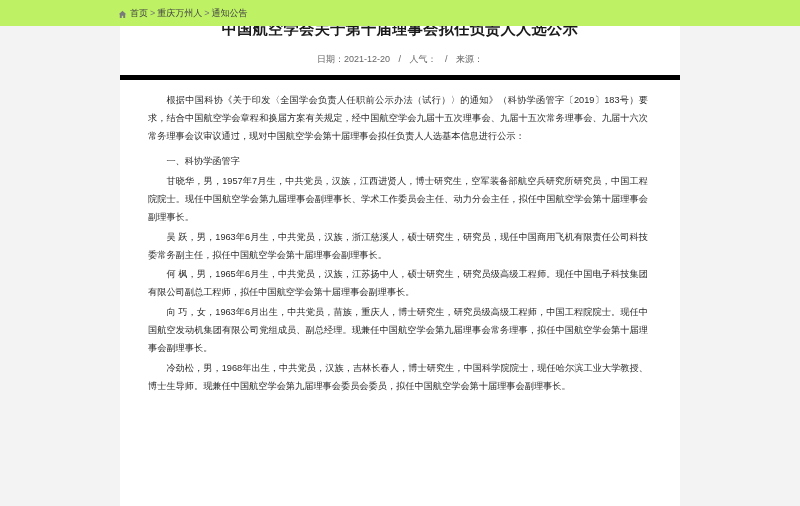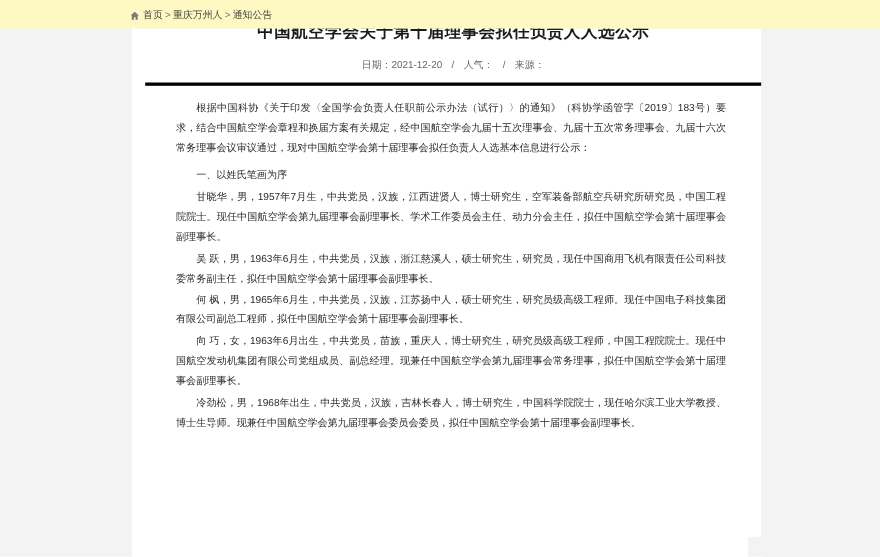"首页" .breadcrumb { background: #fef9c3 -> #bef264 }
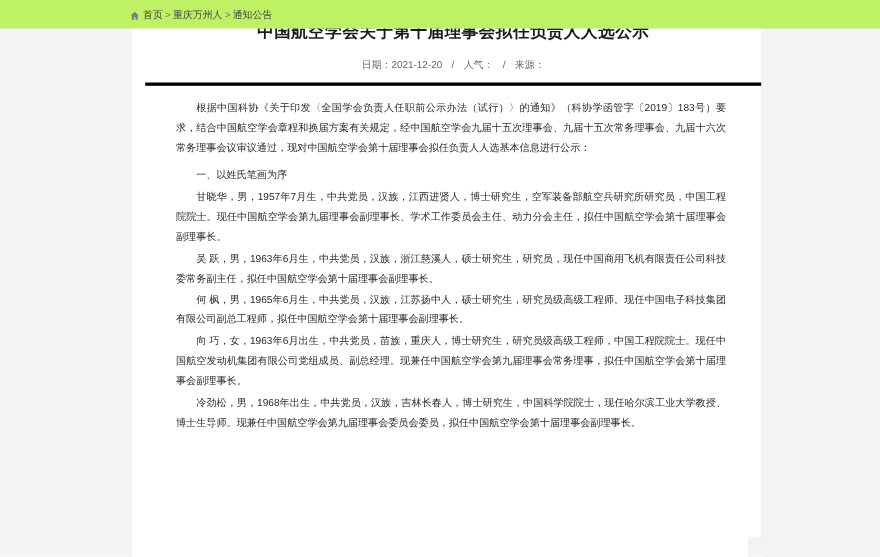"中国航空学会关于第十届理事会拟任负责人人选公示" .content { left: 132px -> 120px }
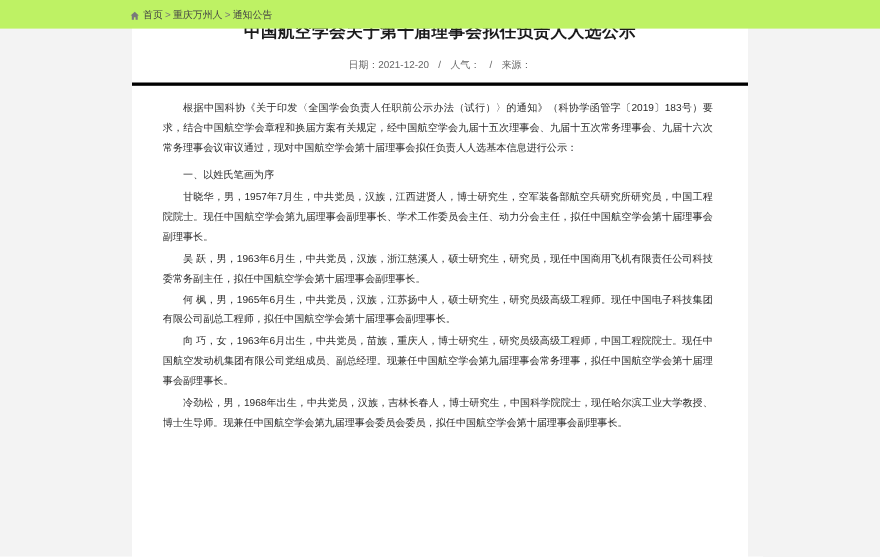"日期：2021-12-20 / 人气： / 来源：" .meta { border-bottom: 3px solid #000000 -> 5px solid #000000 }
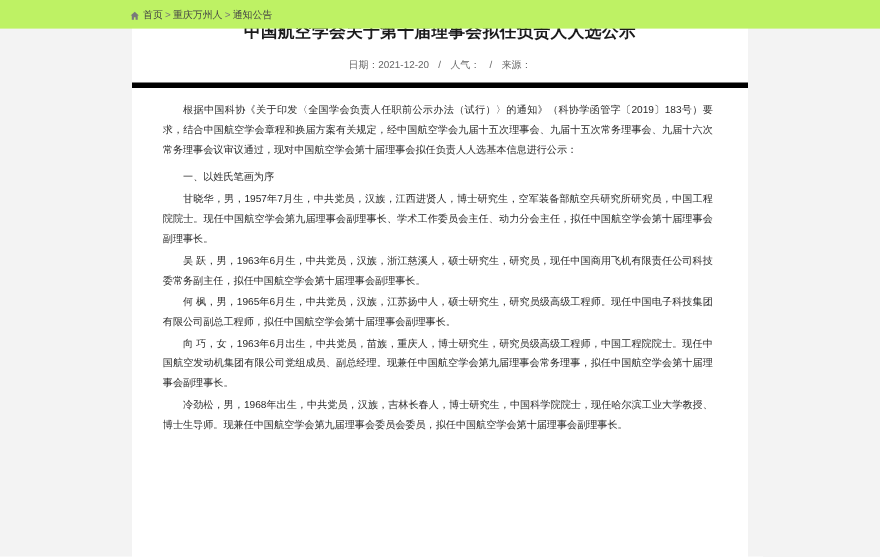"一、以姓氏笔画为序" p.section-head { text: 以姓氏笔画为序 -> 科协学函管字 }
